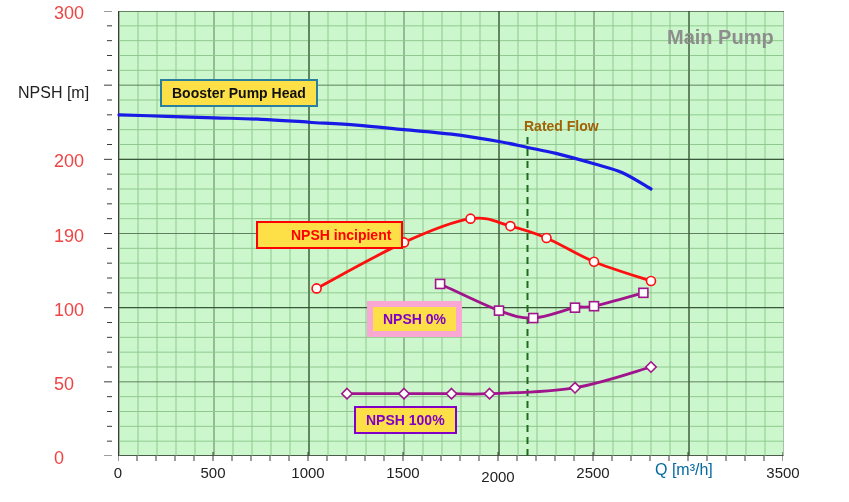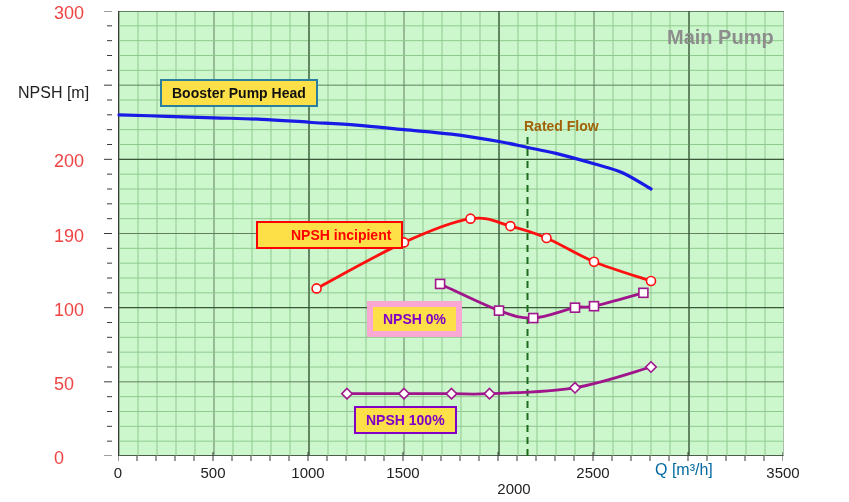"2000" div.xlab { margin-left: 16px -> none; top: 20px -> 8px }
